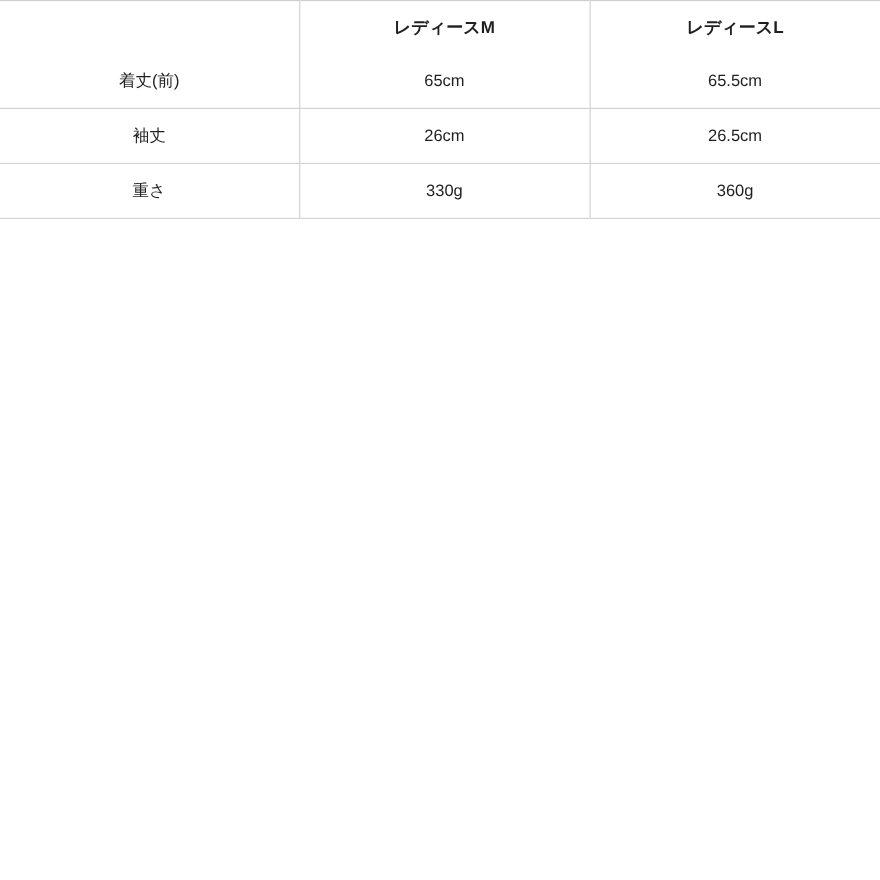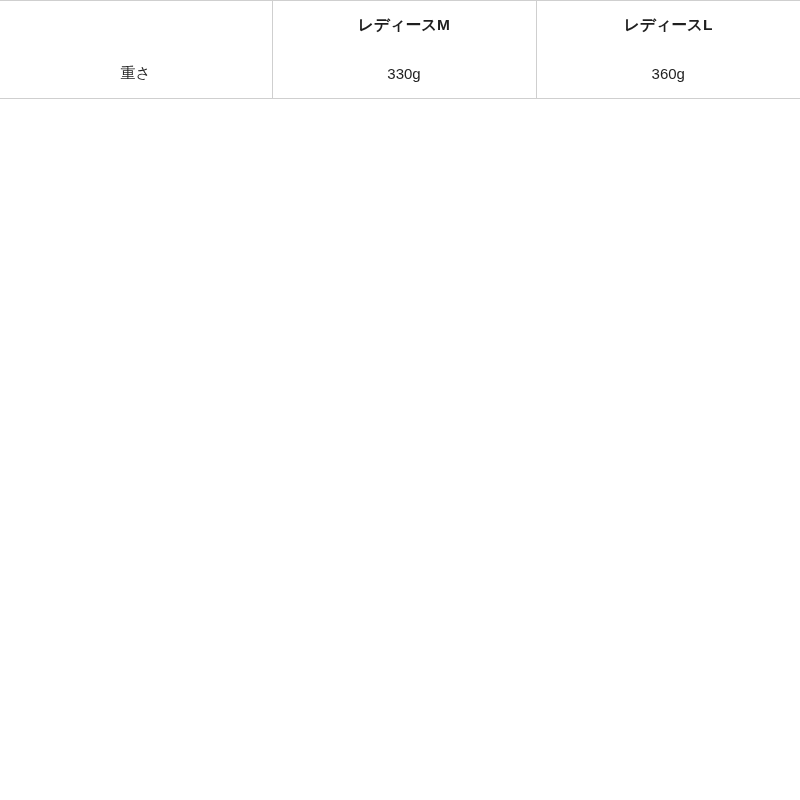"着丈(前)" tr { html: none -> <tr> <td>着丈(前)</td> <td>65cm</td> <td>65.5cm</td> </tr> }
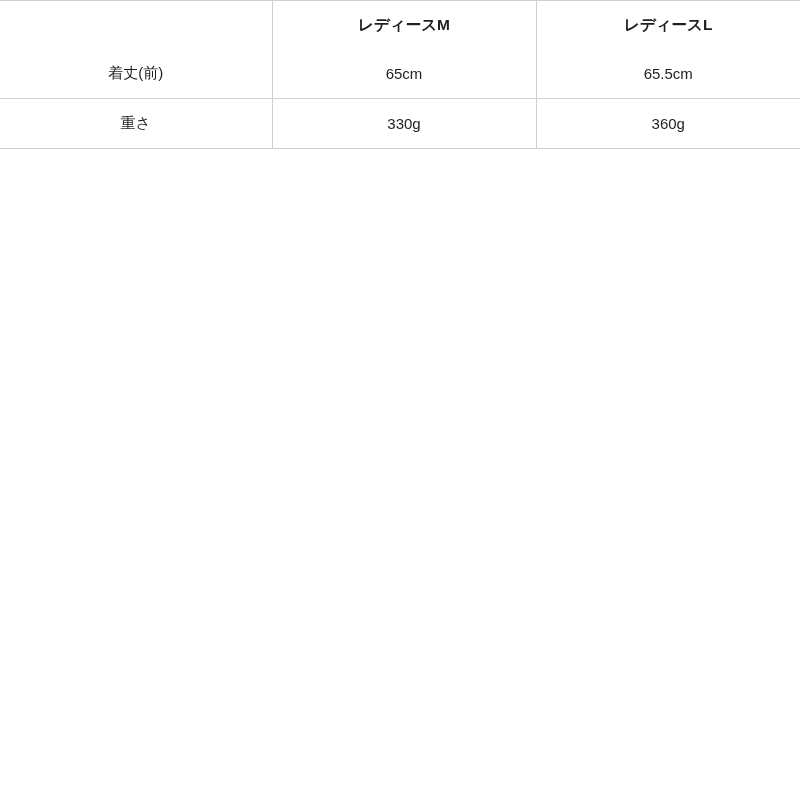"袖丈" tr { html: none -> <tr> <td>袖丈</td> <td>26cm</td> <td>26.5cm</td> </tr> }
